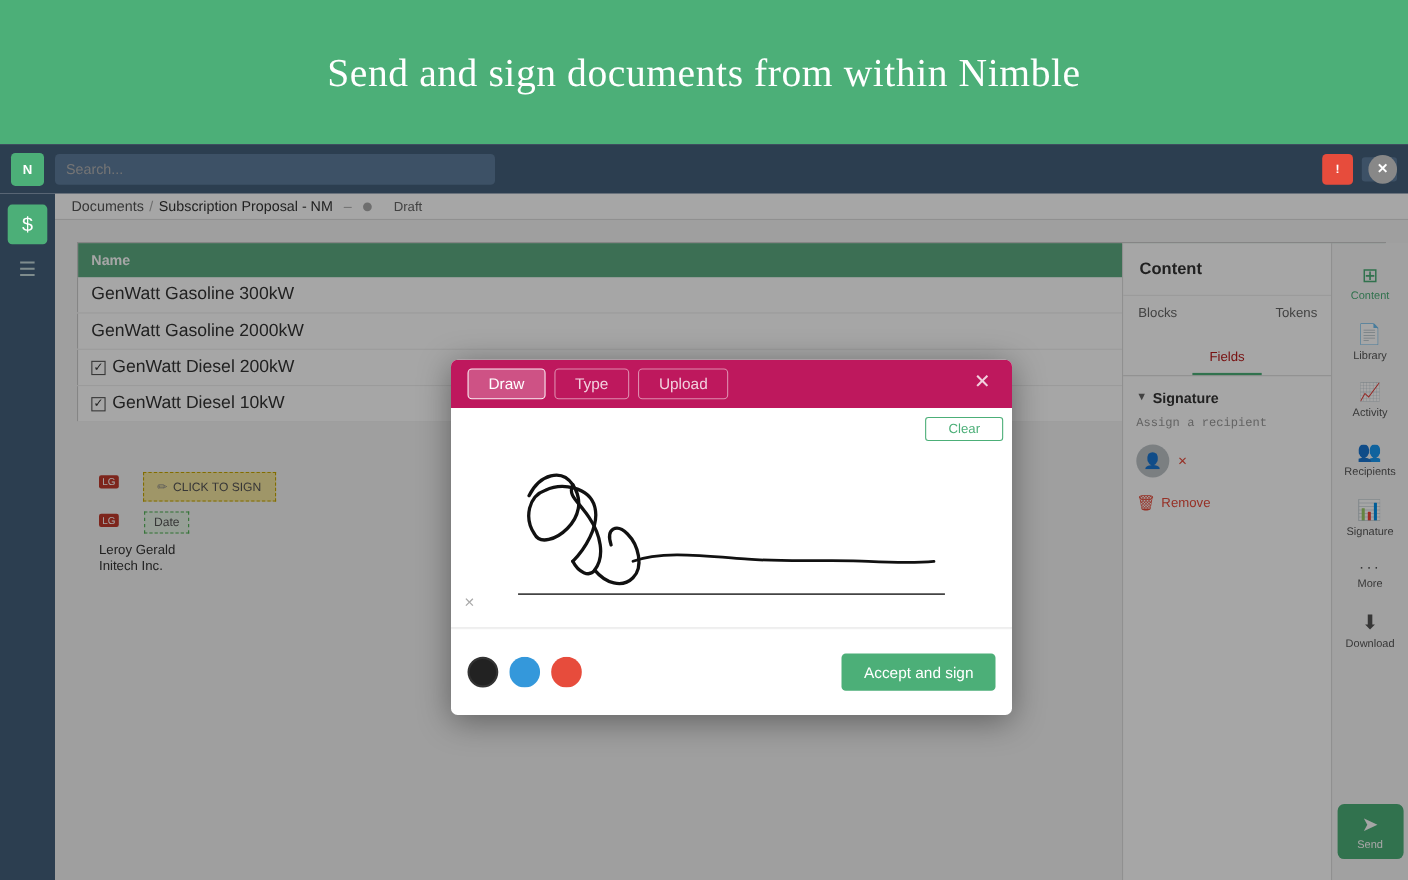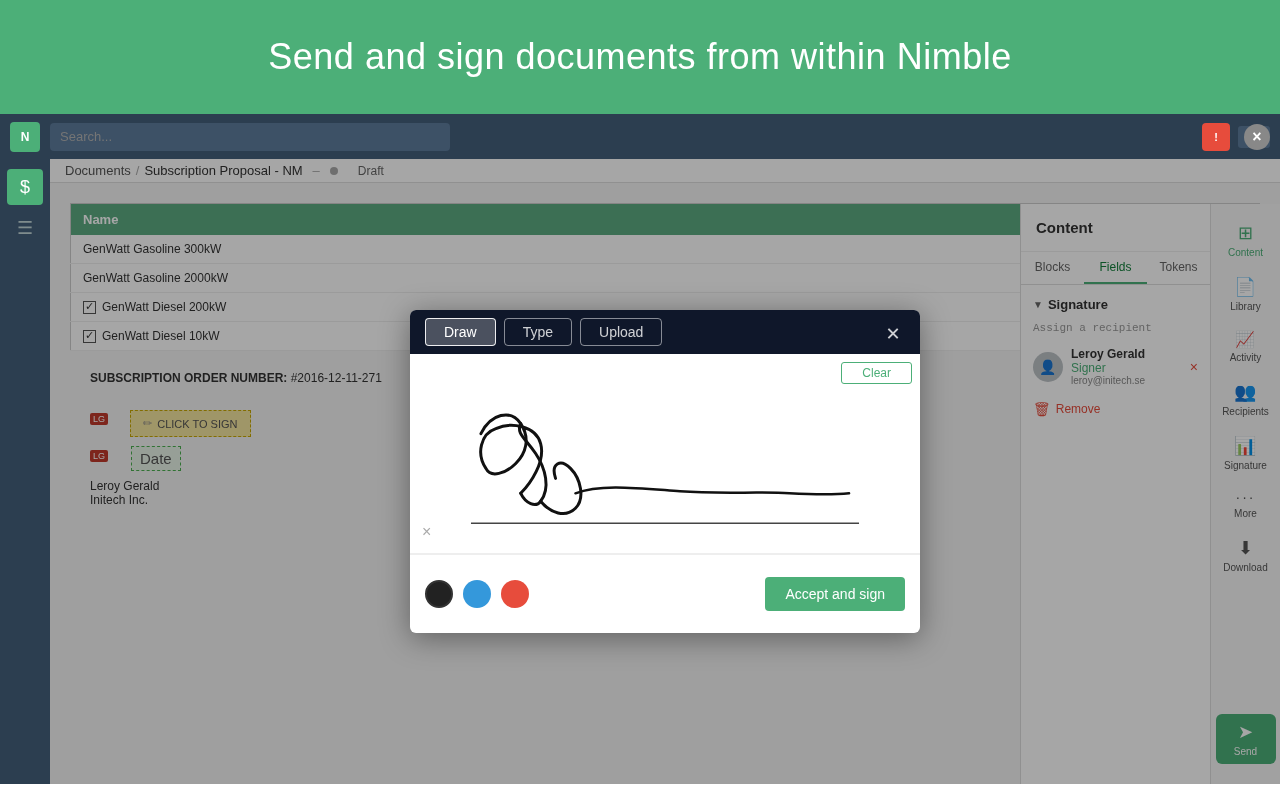"Send and sign documents from" .banner { font-family: none -> Liberation Serif, serif; height: 114px -> 131px }
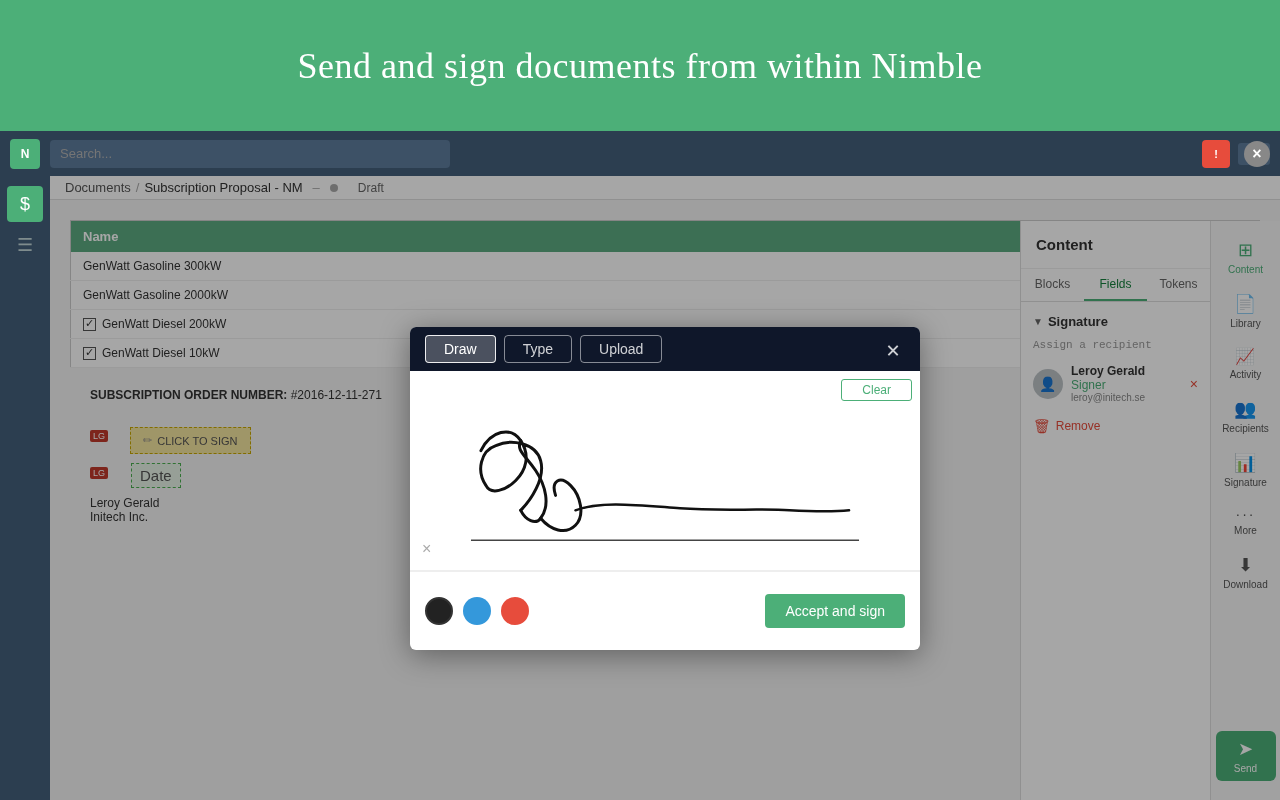"GenWatt Gasoline 300kW" .doc-table td { font-size: 12px -> 16px }
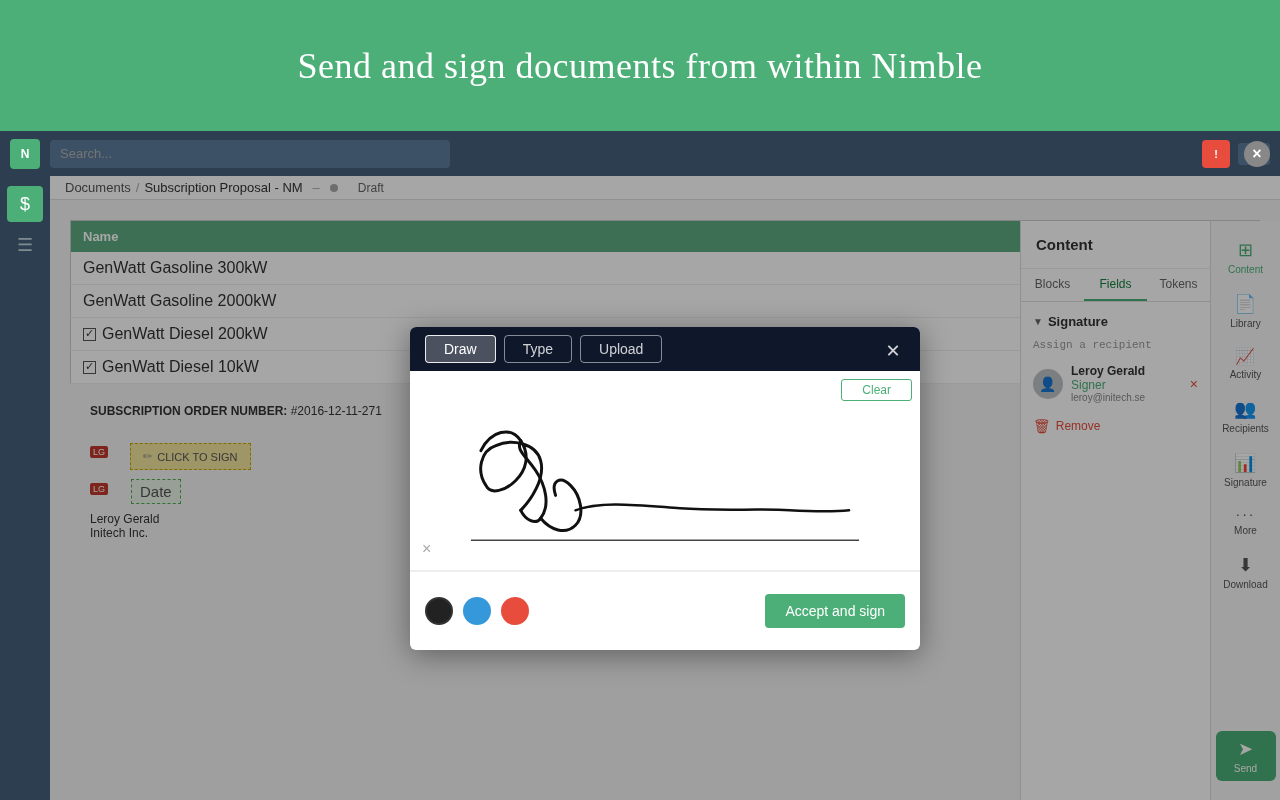"Fields" .panel-tab.active { color: #15803d -> #b91c1c; margin-top: none -> 40px }
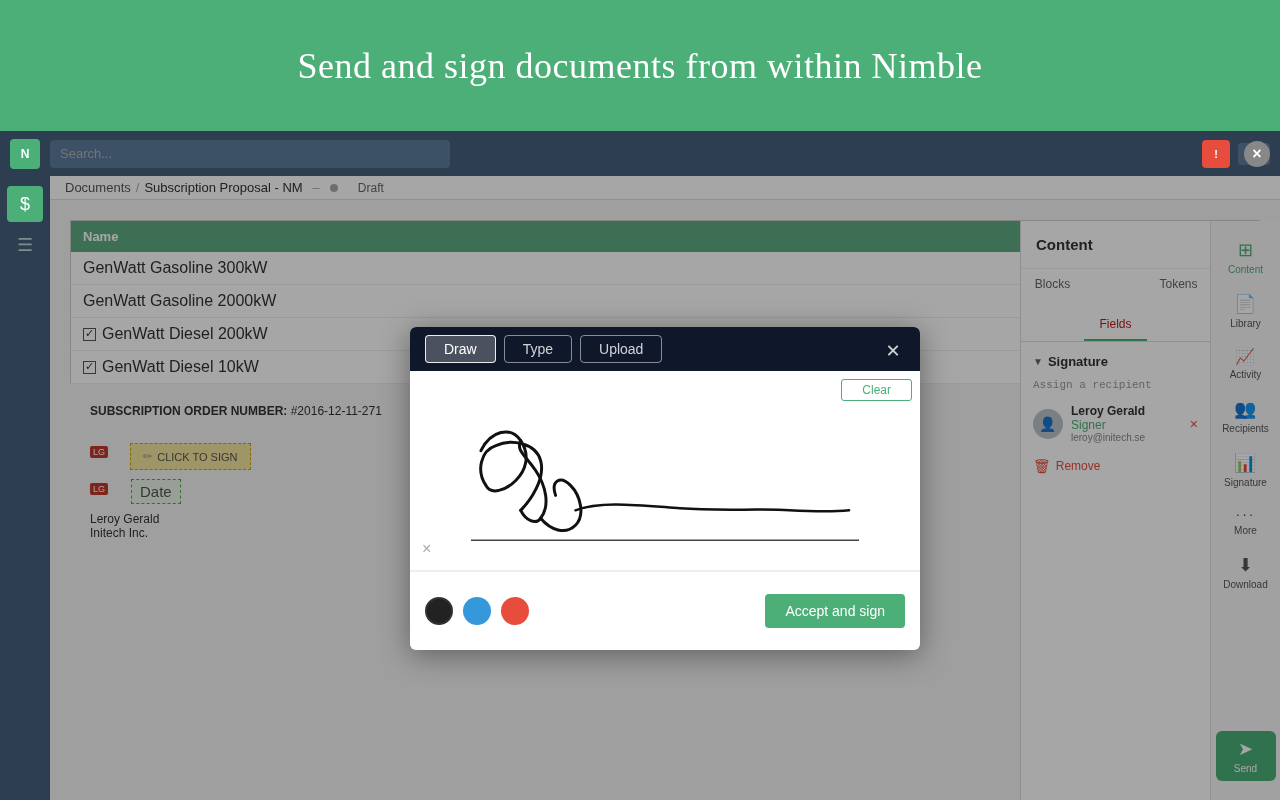"Draw" .modal-top-bar { align-items: flex-end -> flex-start; background: #0f172a -> #be185d }
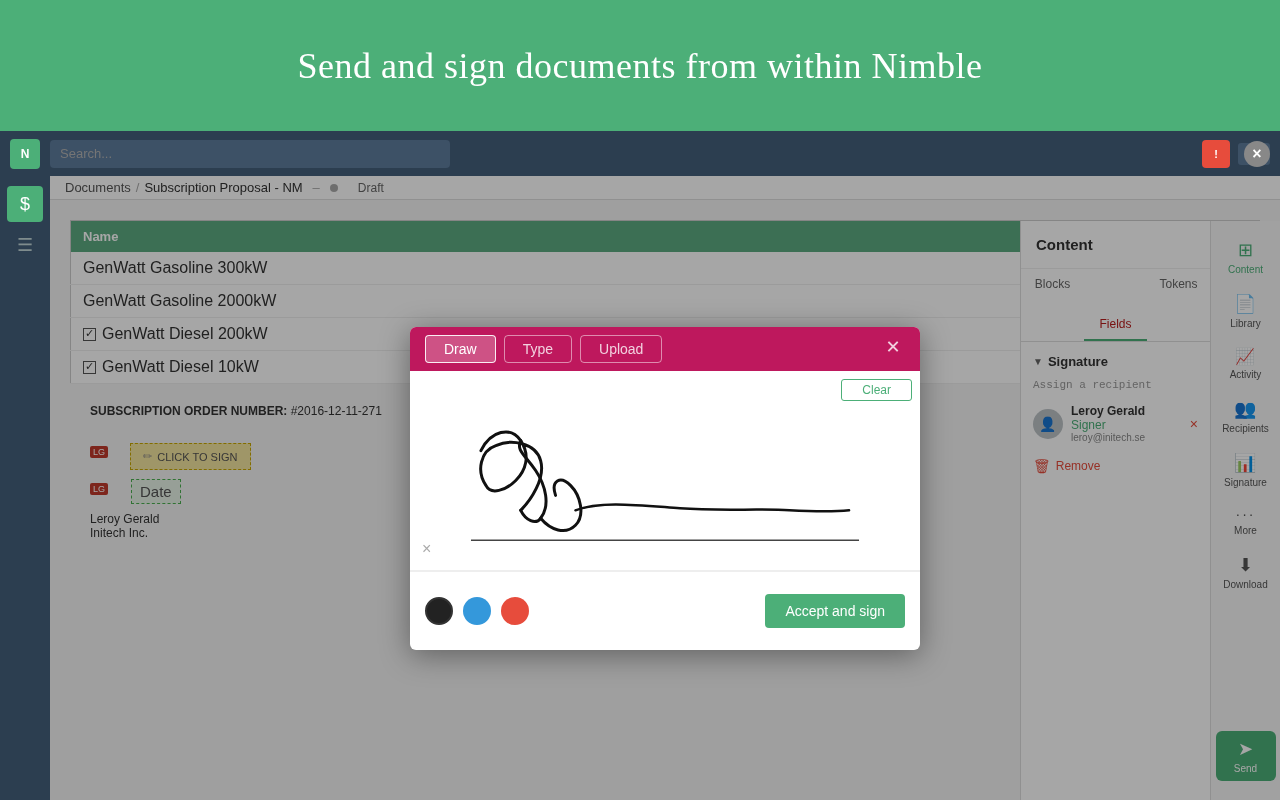"SUBSCRIPTION ORDER NUMBER:" div.doc-footer-line { html: <div> <strong>SUBSCRIPTION ORDER NUMBER:</strong> <span>#2016-12-11-271</span> </div> -> none }
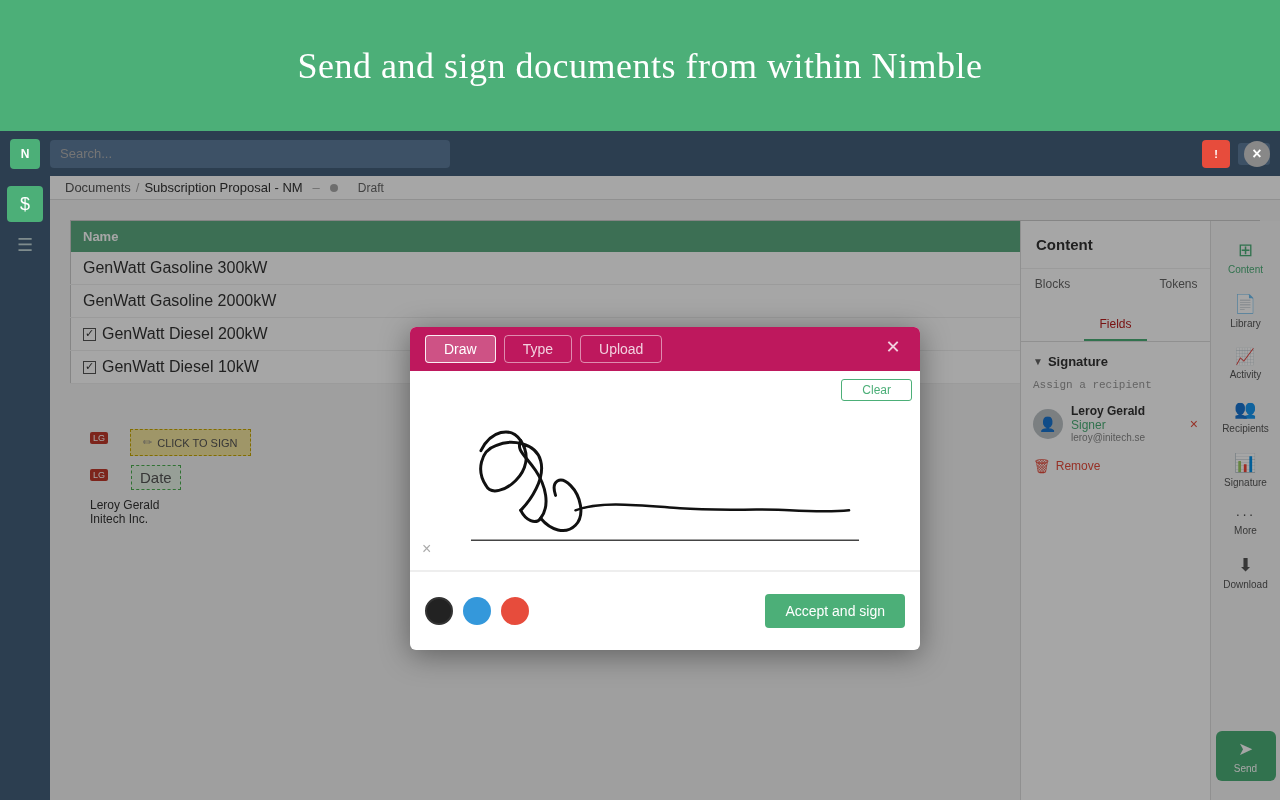"Leroy Gerald Signer" div.signer-info { html: <div> <div> <span>Leroy Gerald</span> <span> Signer</span> </div> <div>leroy@initech.se</div> </div> -> none }
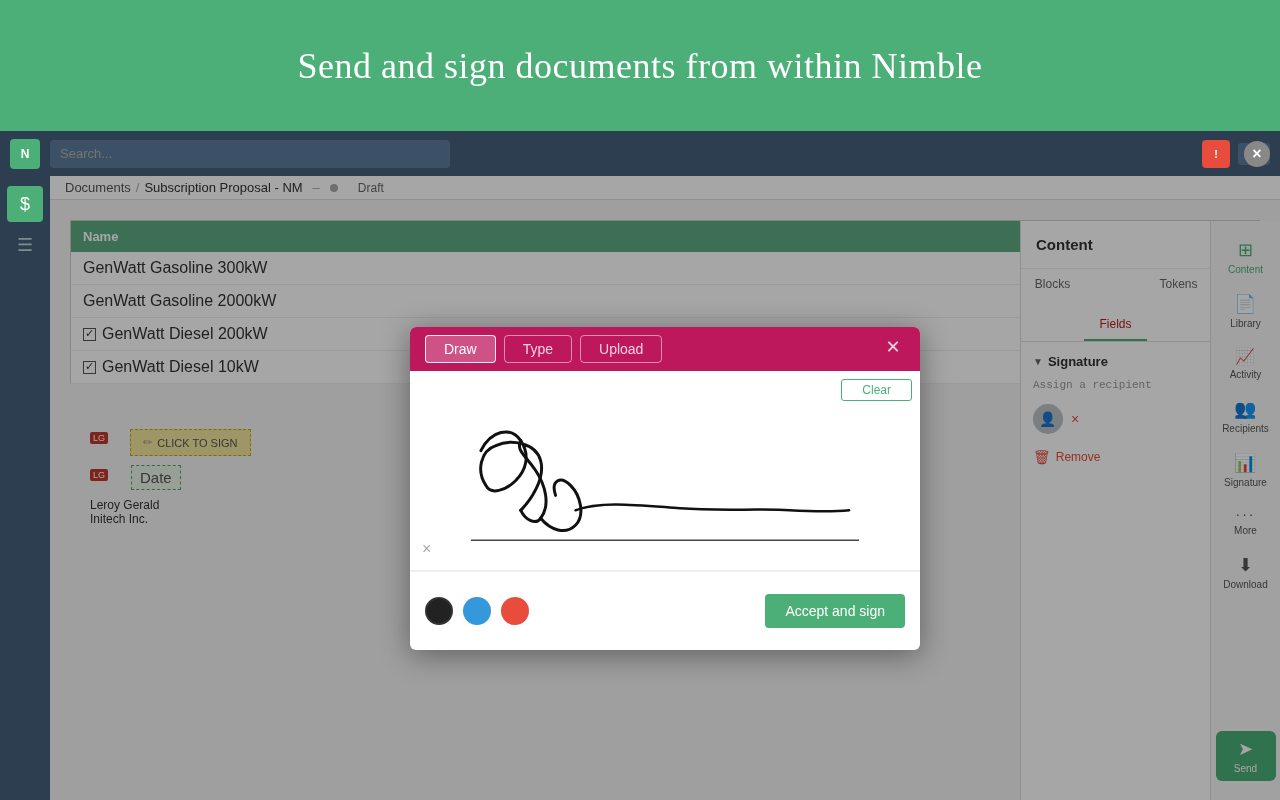"Date" .date-field { font-size: 15px -> 11px }
